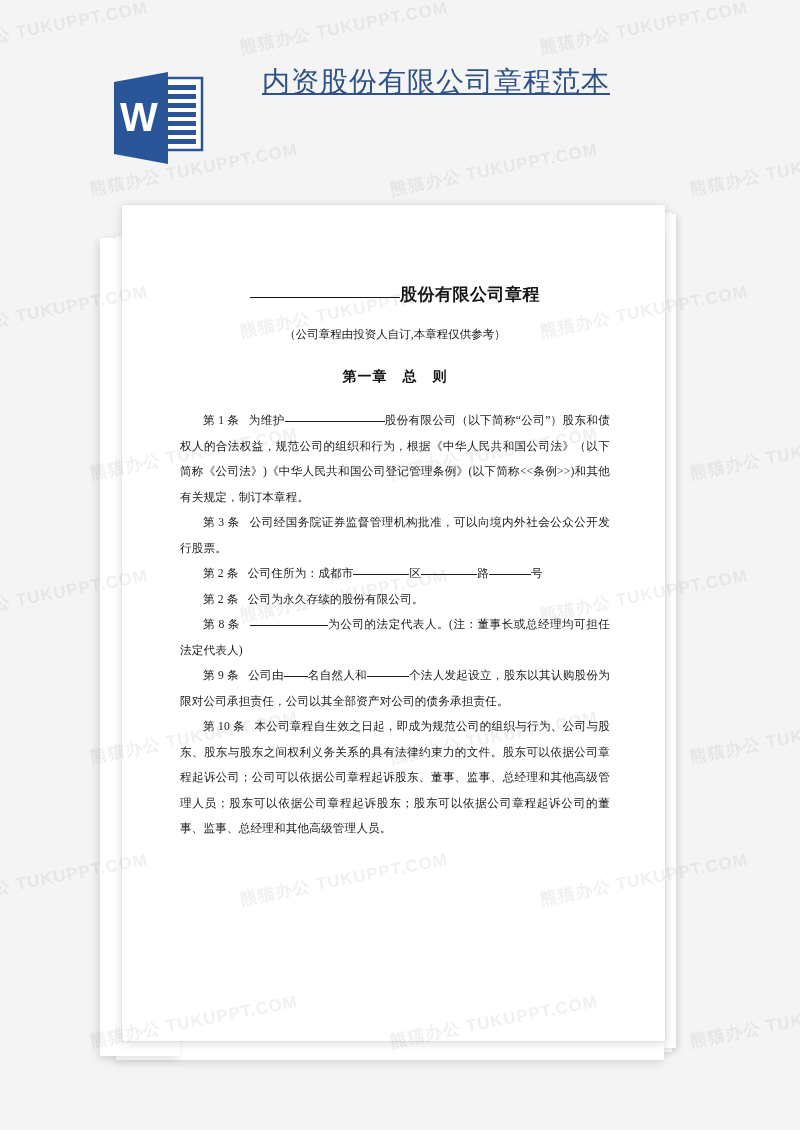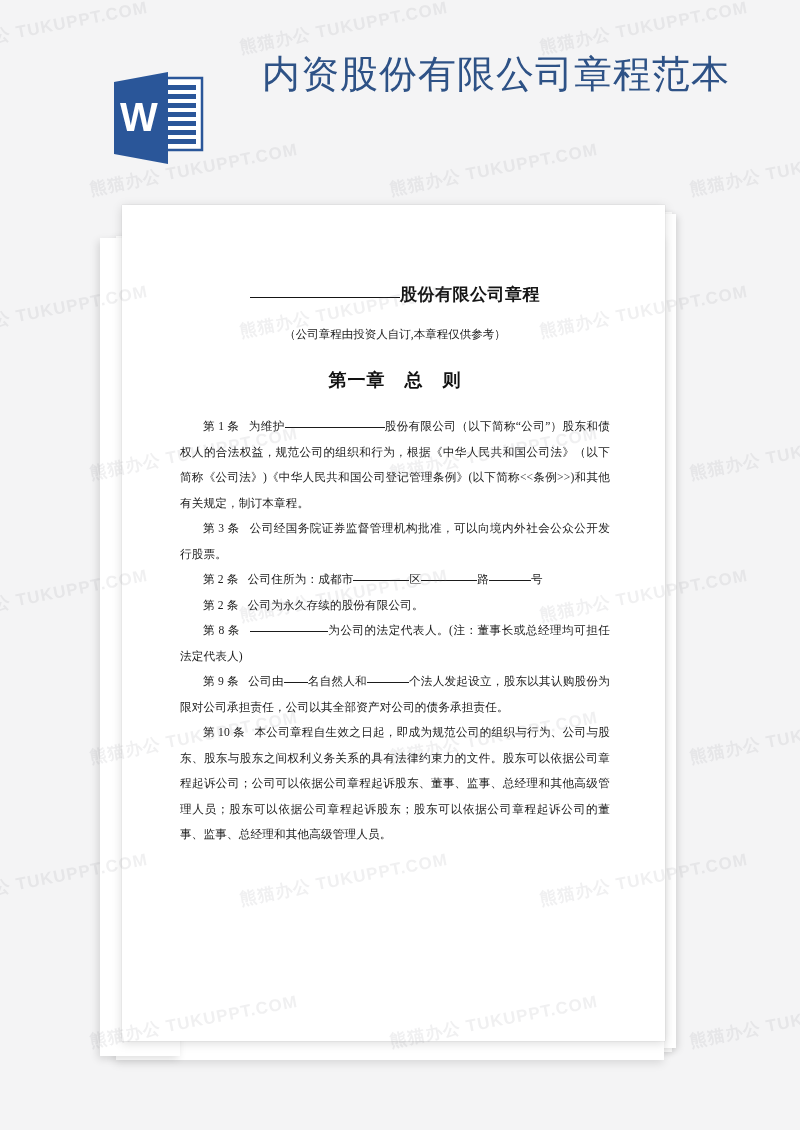"内资股份有限公司章程范本" #header-title { font-size: 38px -> 28px; text-decoration: none -> underline; top: 50px -> 58px }
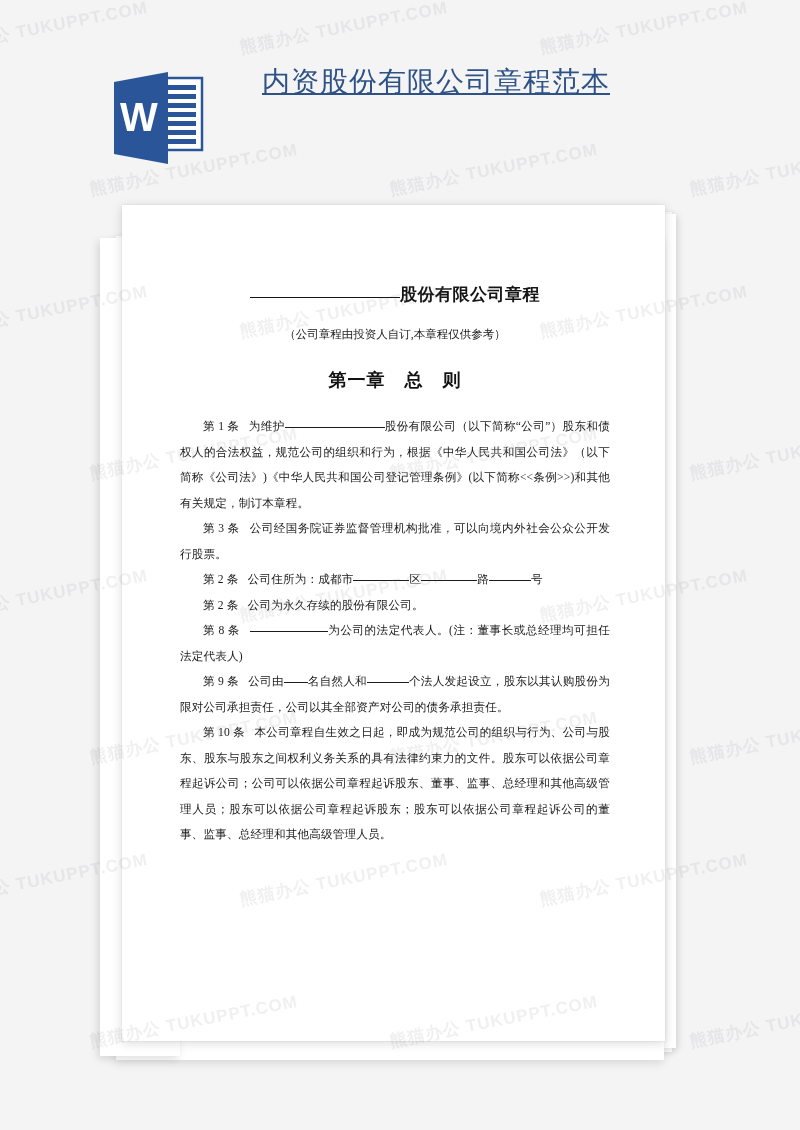"第一章 总 则" #chapter-heading { font-size: 18px -> 14px }
